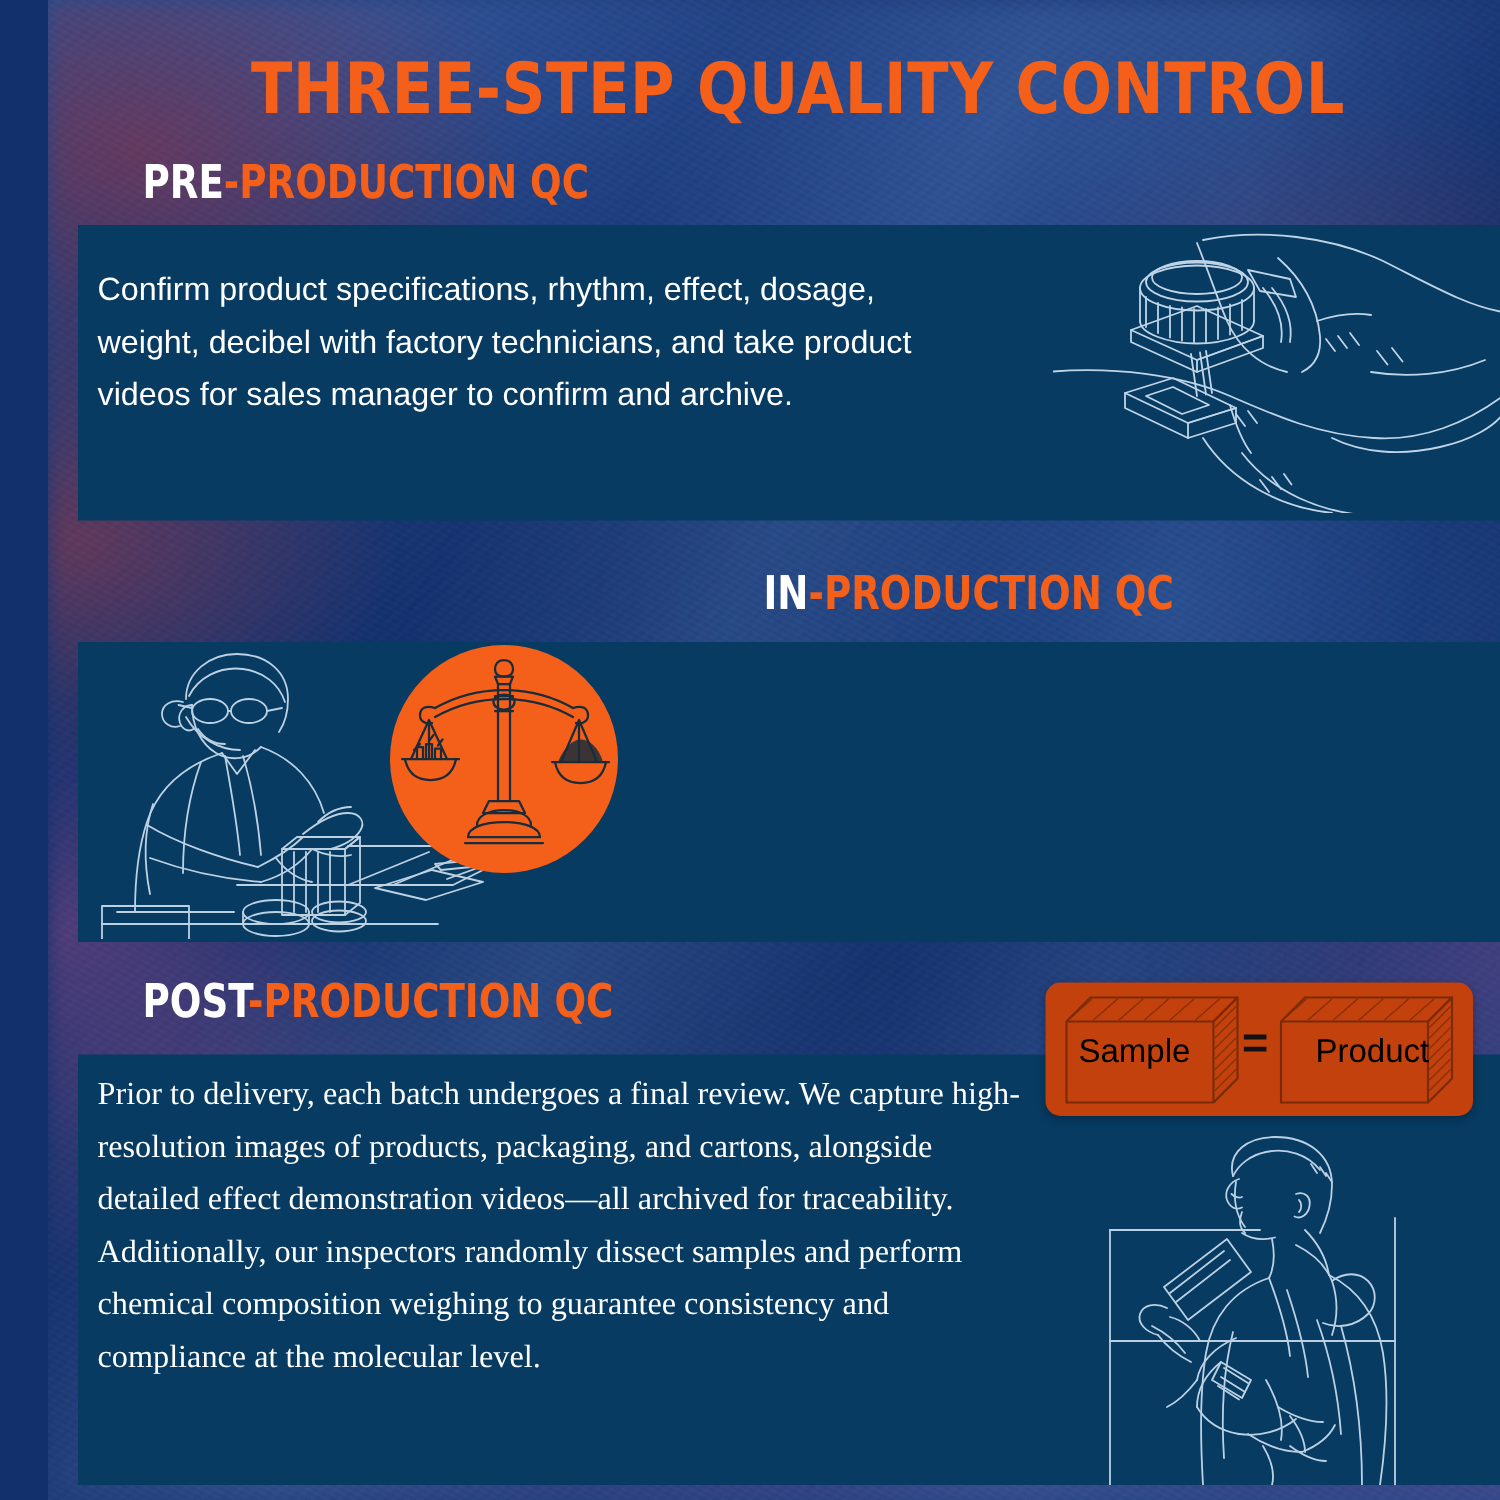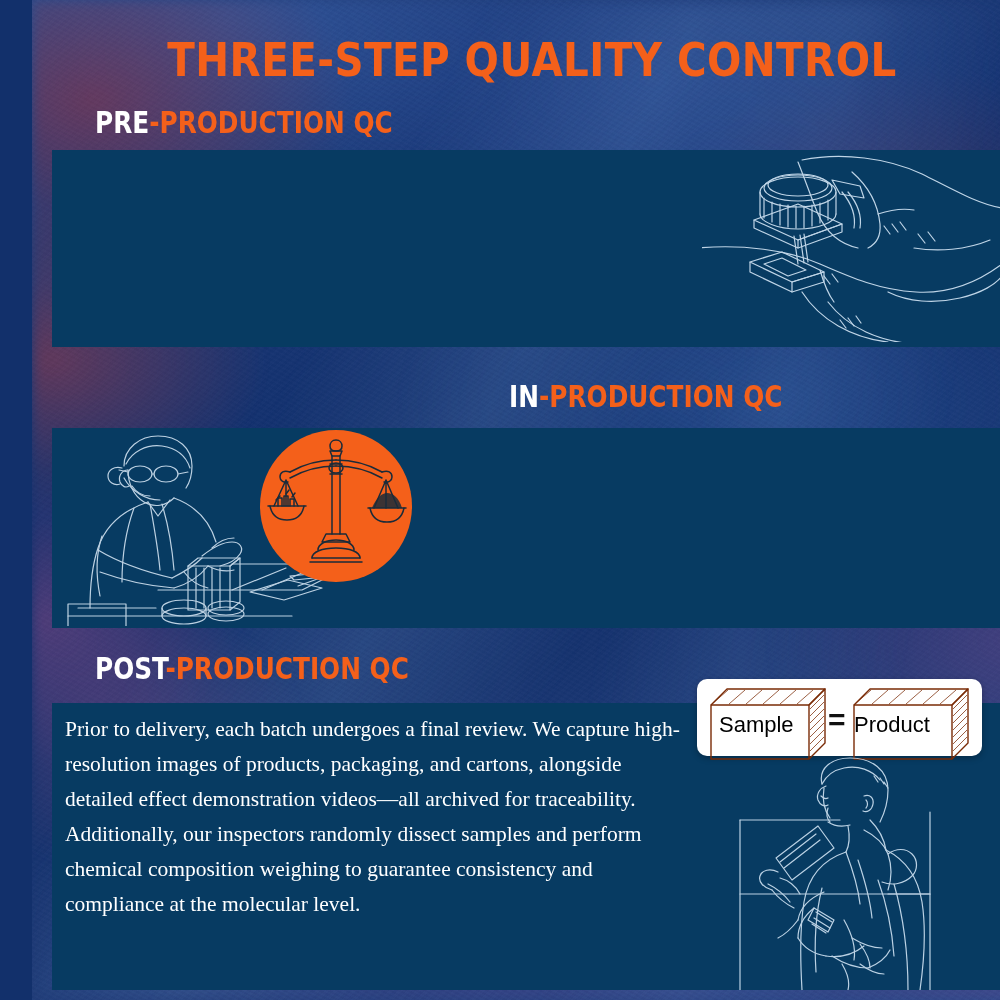"Confirm product specifications, rhythm," div.body-text { html: none -> <div>Confirm product specifications, rhythm, effect, dosage, weight, decibel with factory technicians, and take product videos for sales manager to confirm and archive.</div> }
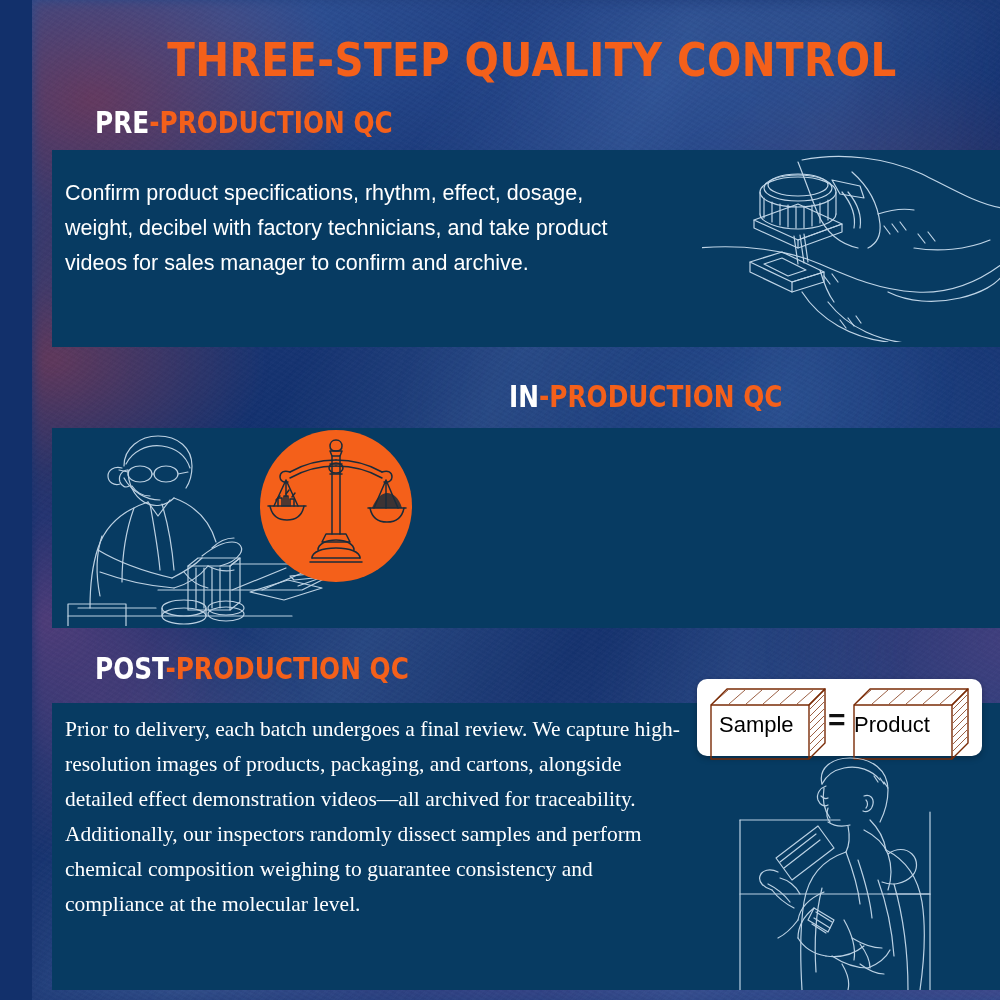"Sample" #sample-badge { background: #ffffff -> #c2410c; height: 77px -> 89px; top: 679px -> 655px }
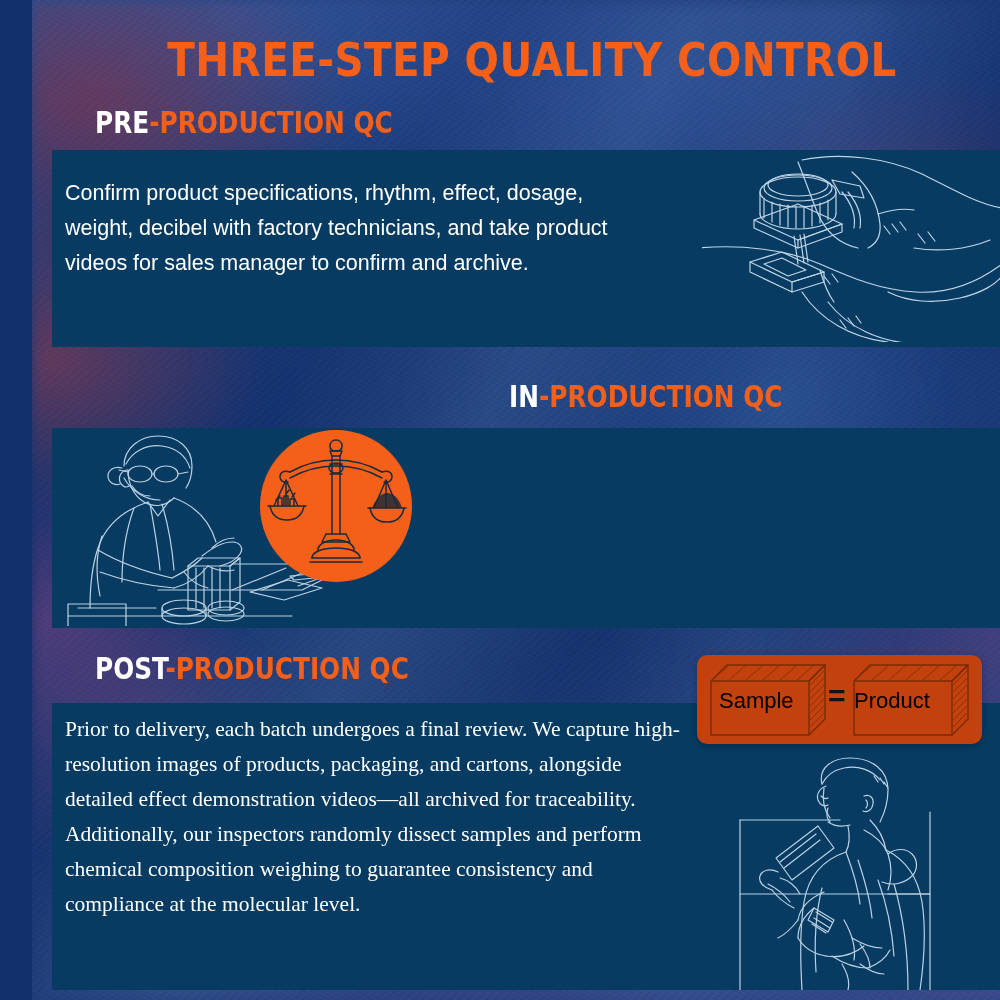"Product" #lbl-product { padding-left: none -> 23px }
